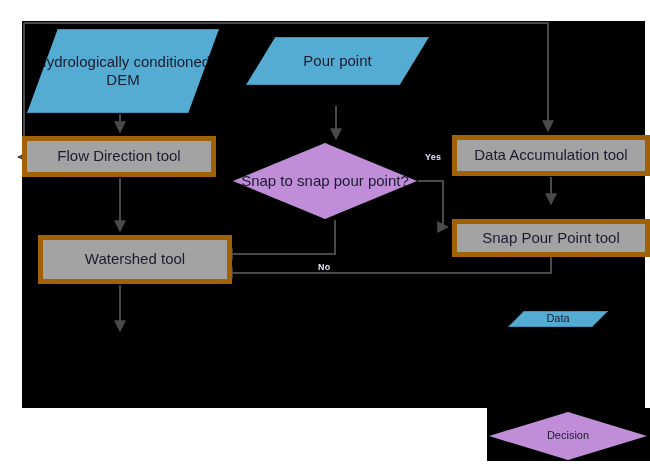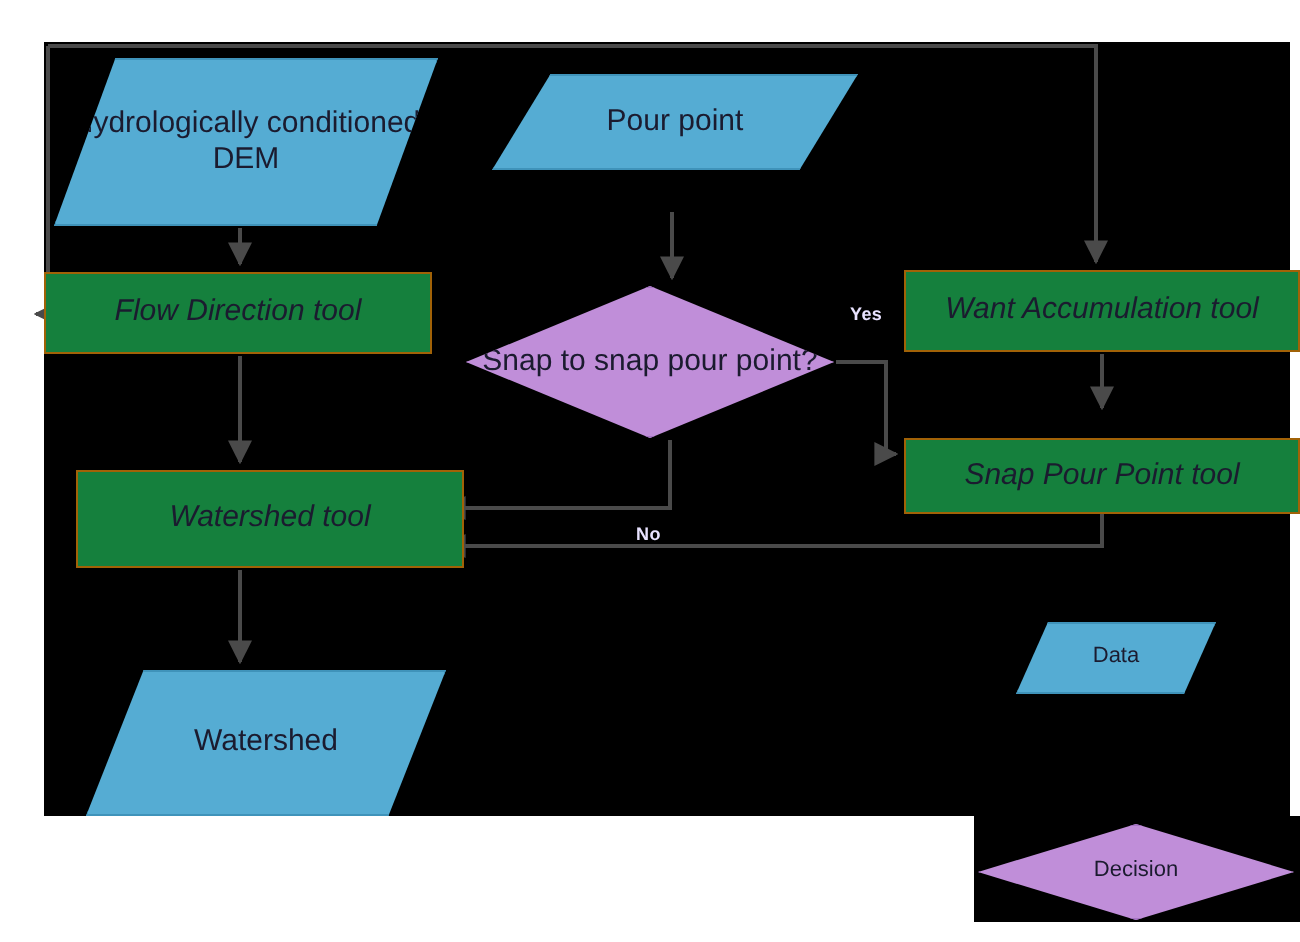"Flow Direction tool" .process { background: #15803d -> #a3a3a3; border: 1px solid #a16207 -> 5px solid #a16207; font-style: italic -> none }
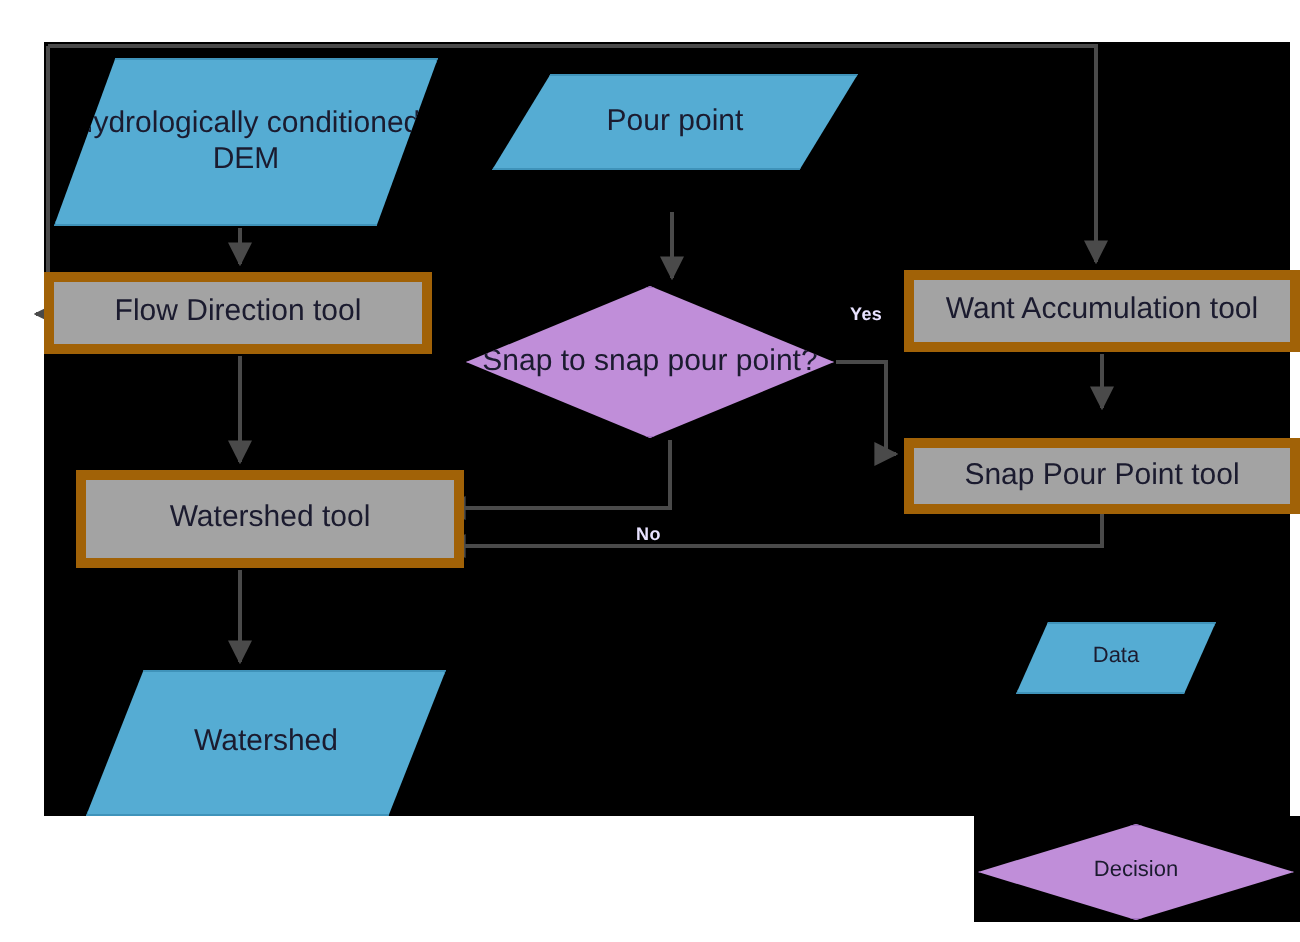"Want Accumulation tool" span.label { text: Want -> Data }
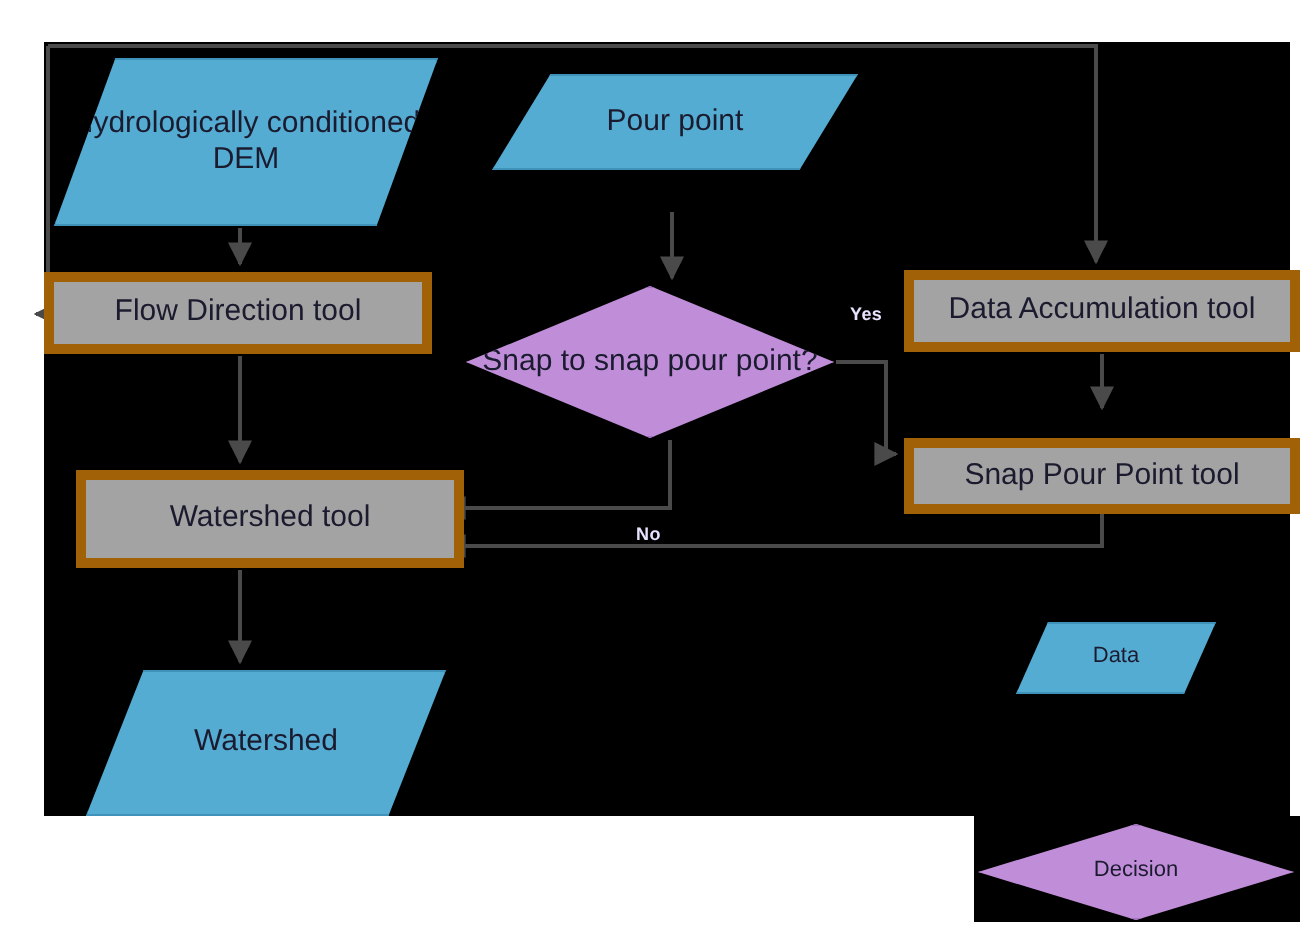"Data" #legend-data { height: 36px -> 16px }
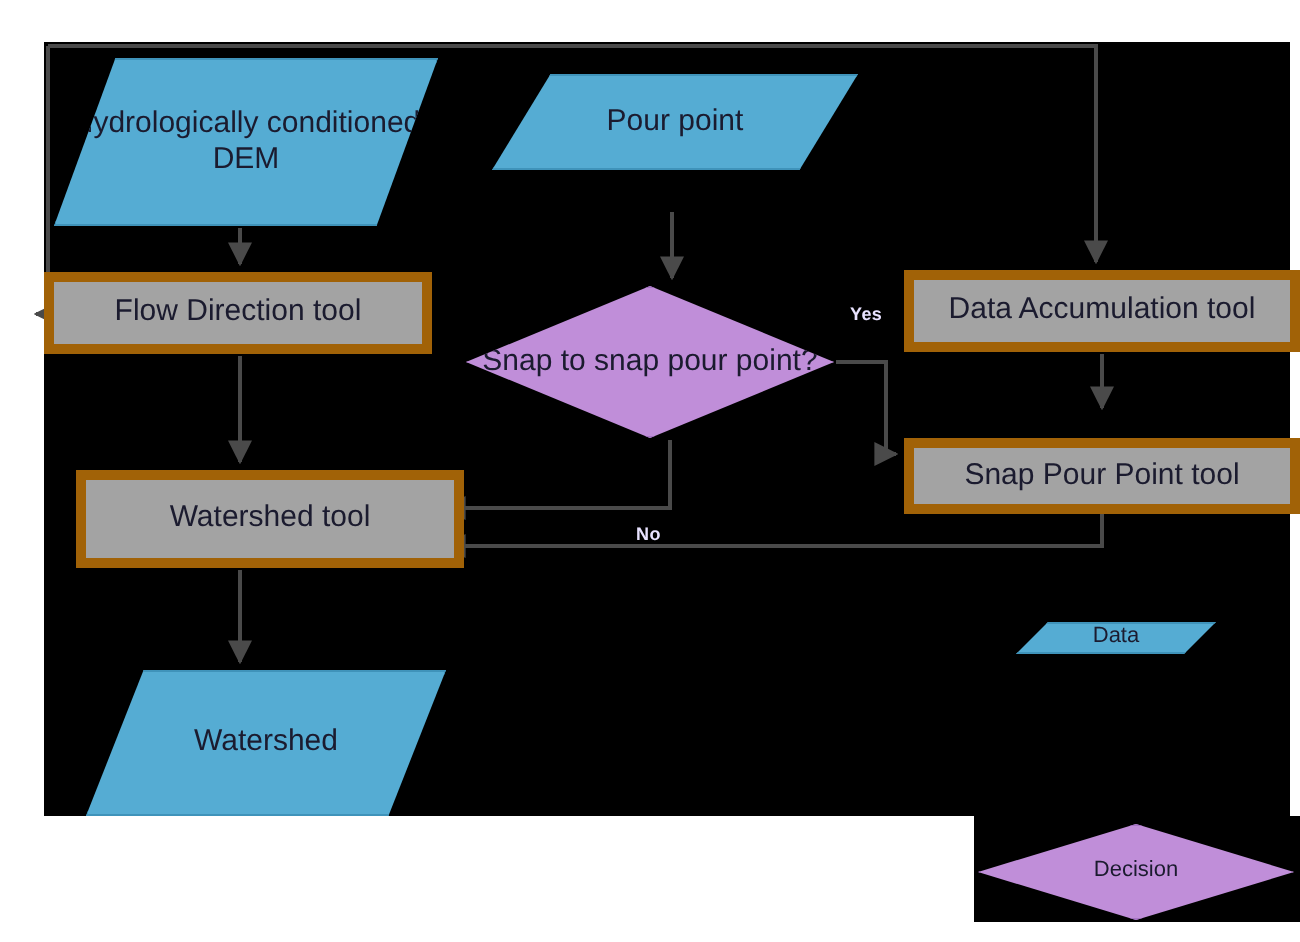"Watershed" div.node { html: <div> <span>Watershed</span> </div> -> none }
